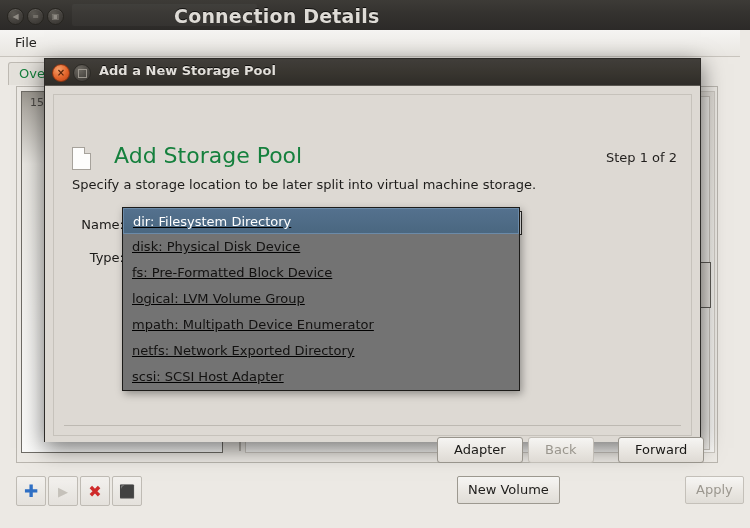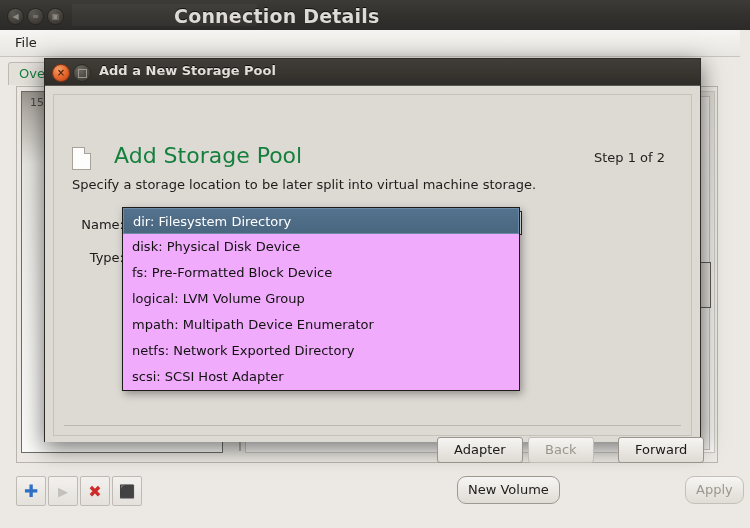"Step 1 of 2" .pool-step { right: 26px -> 14px }
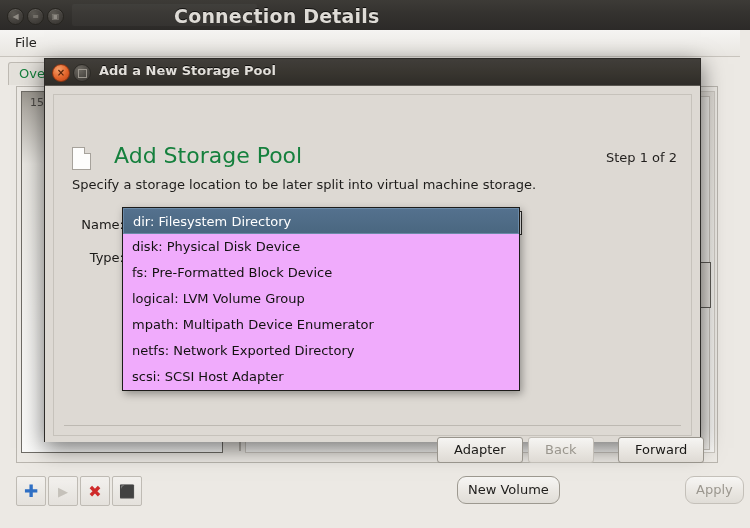"dir: Filesystem Directory" .combo-popup { background: #f0abfc -> #737373; text-decoration: none -> underline }
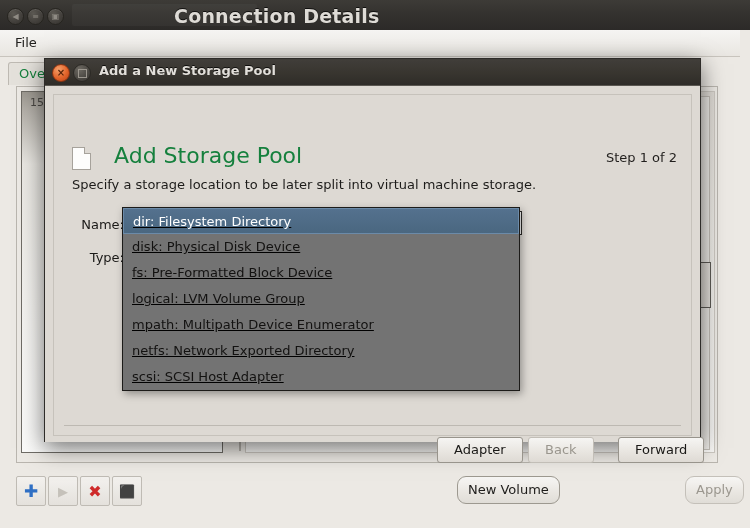"New Volume" .act-btn { border-radius: 9px -> 2px }
